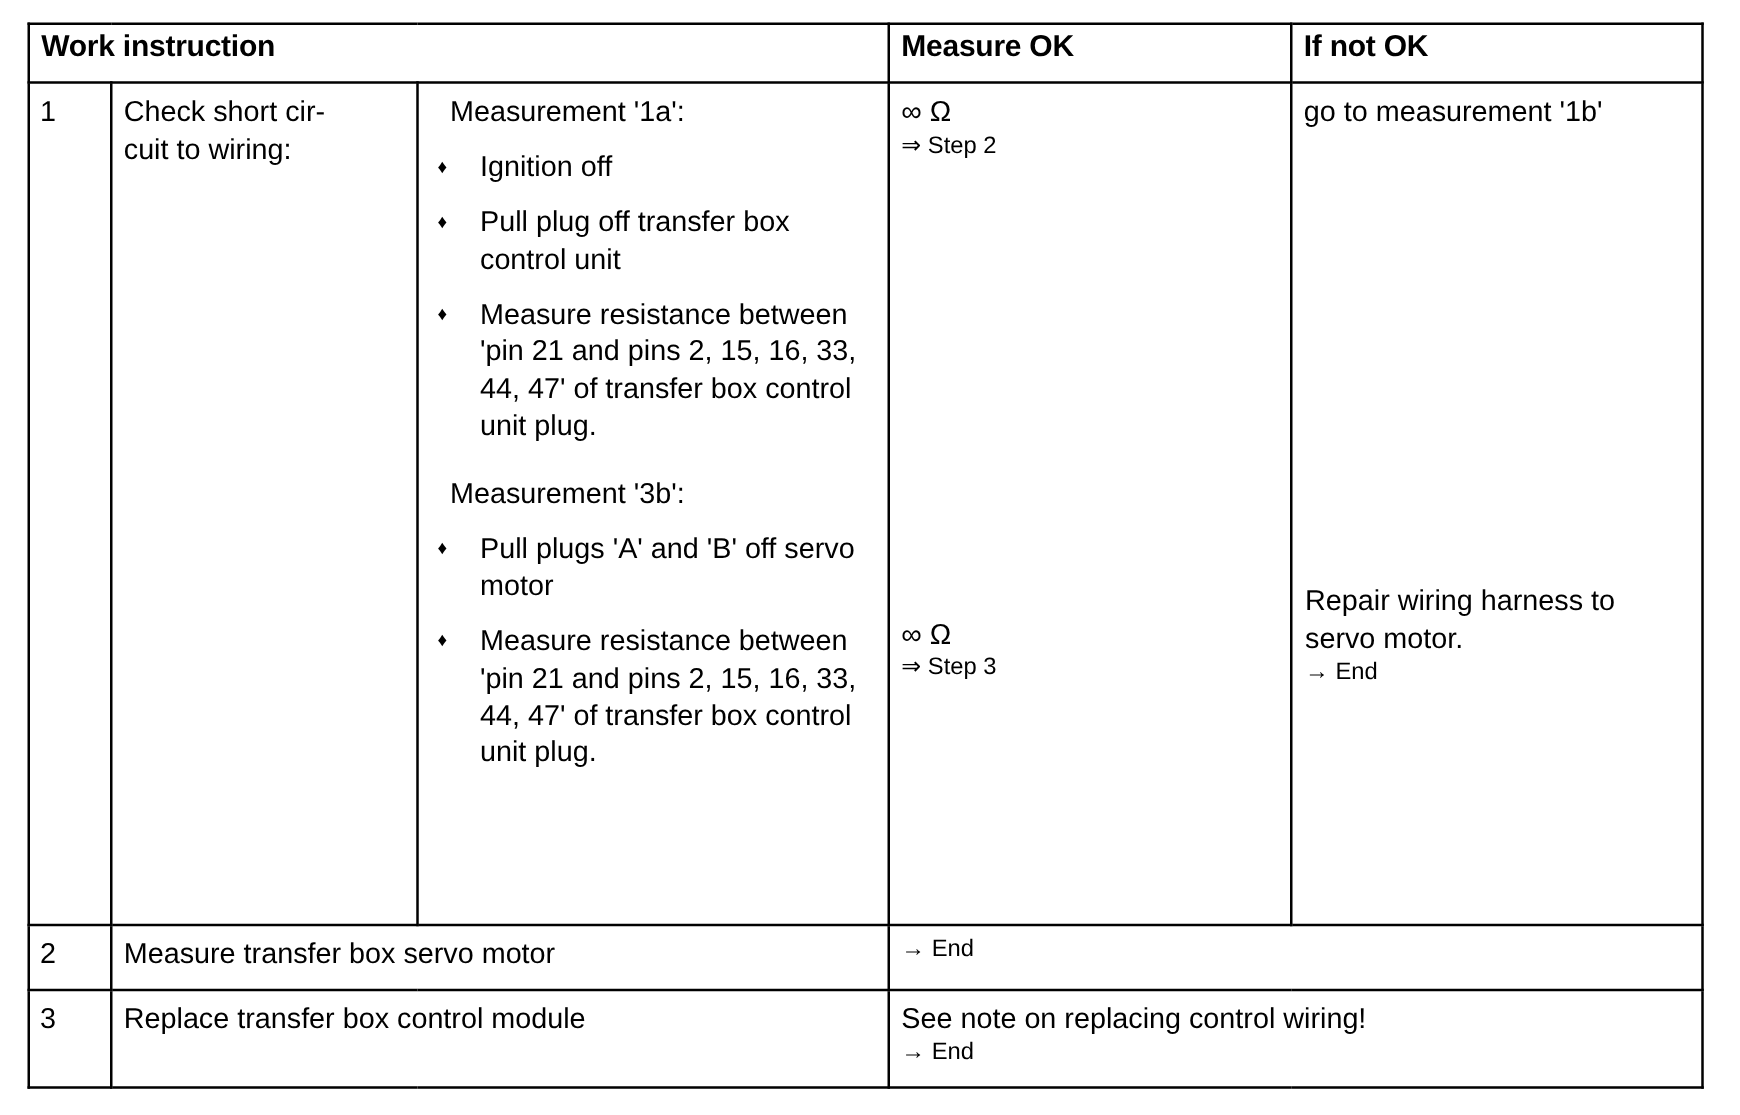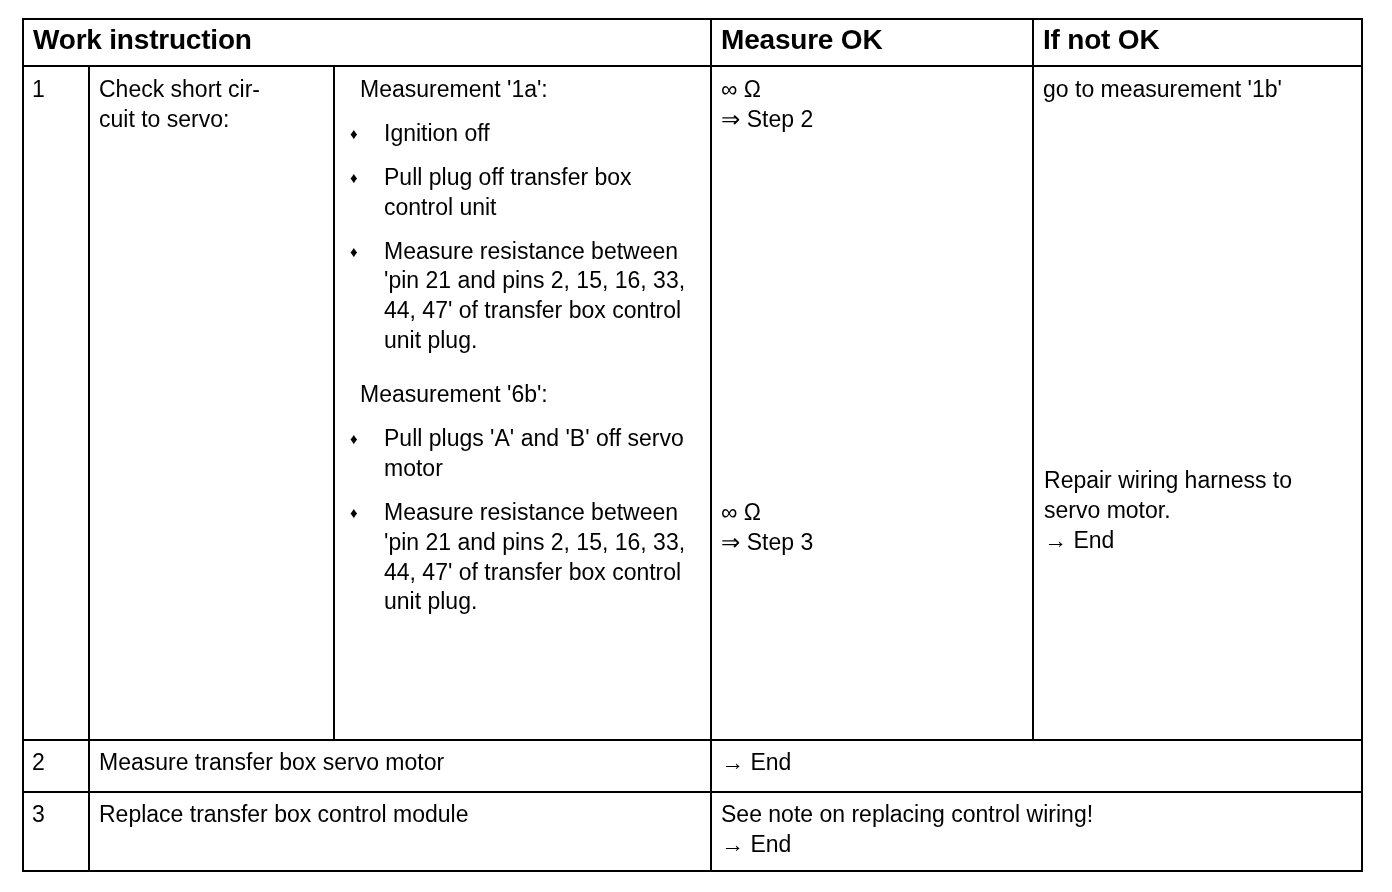"Work instruction" tr.head th { font-size: 28px -> 24px }
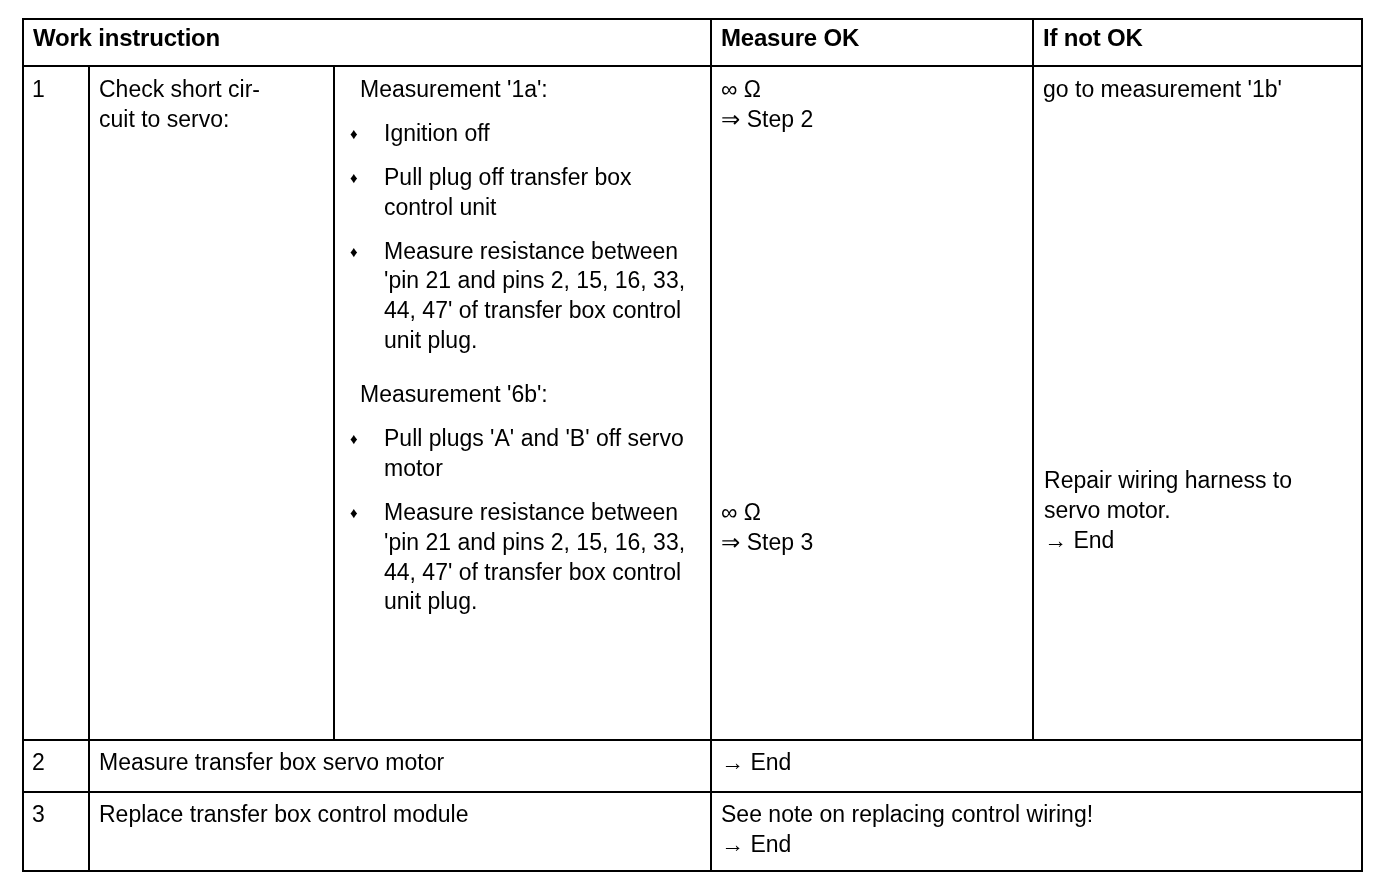"cuit to servo:" span { text: servo -> wiring }
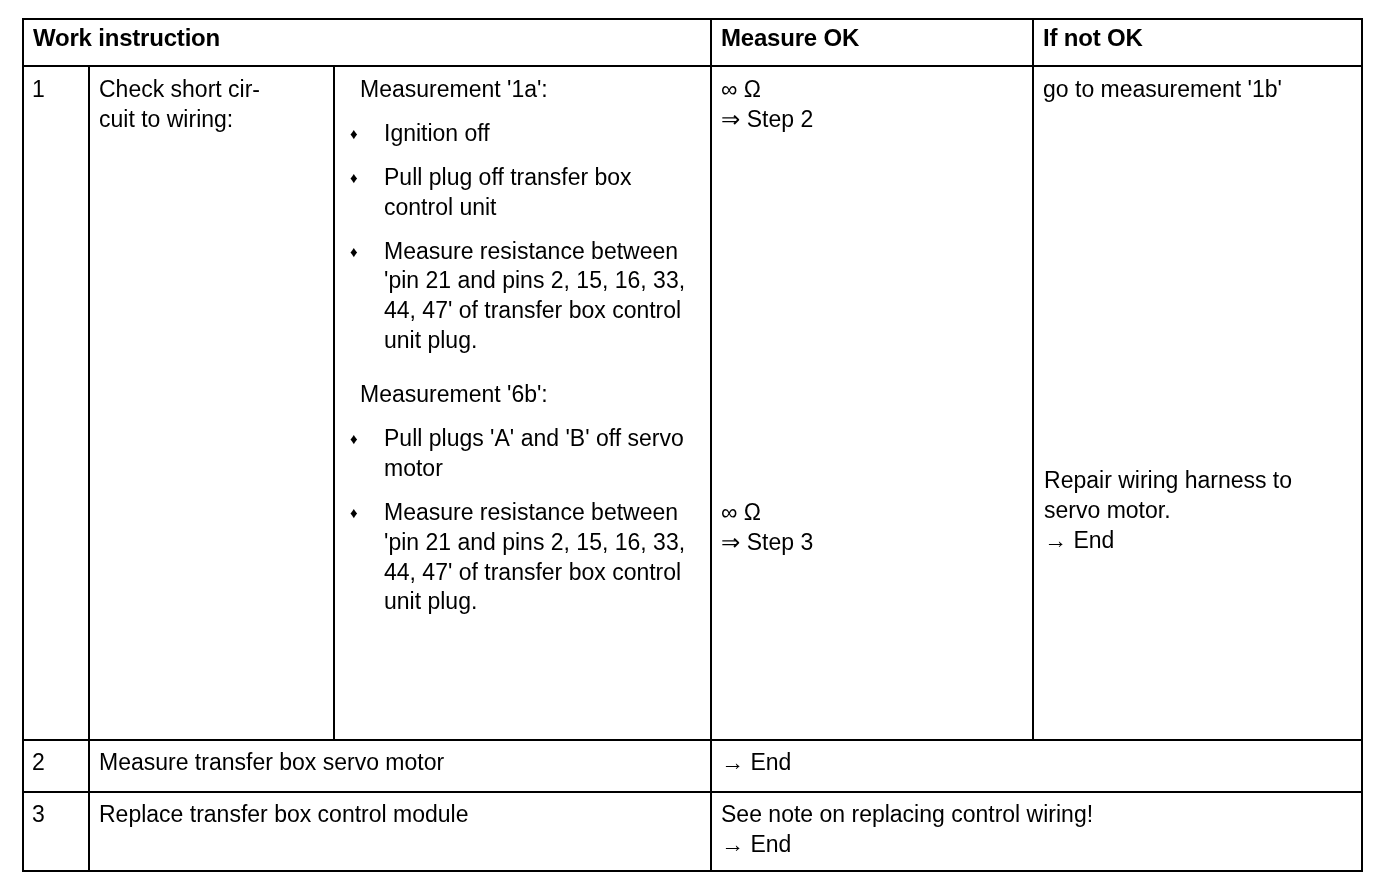"⇒ Step 2" .arrow { font-size: 23px -> 19px }
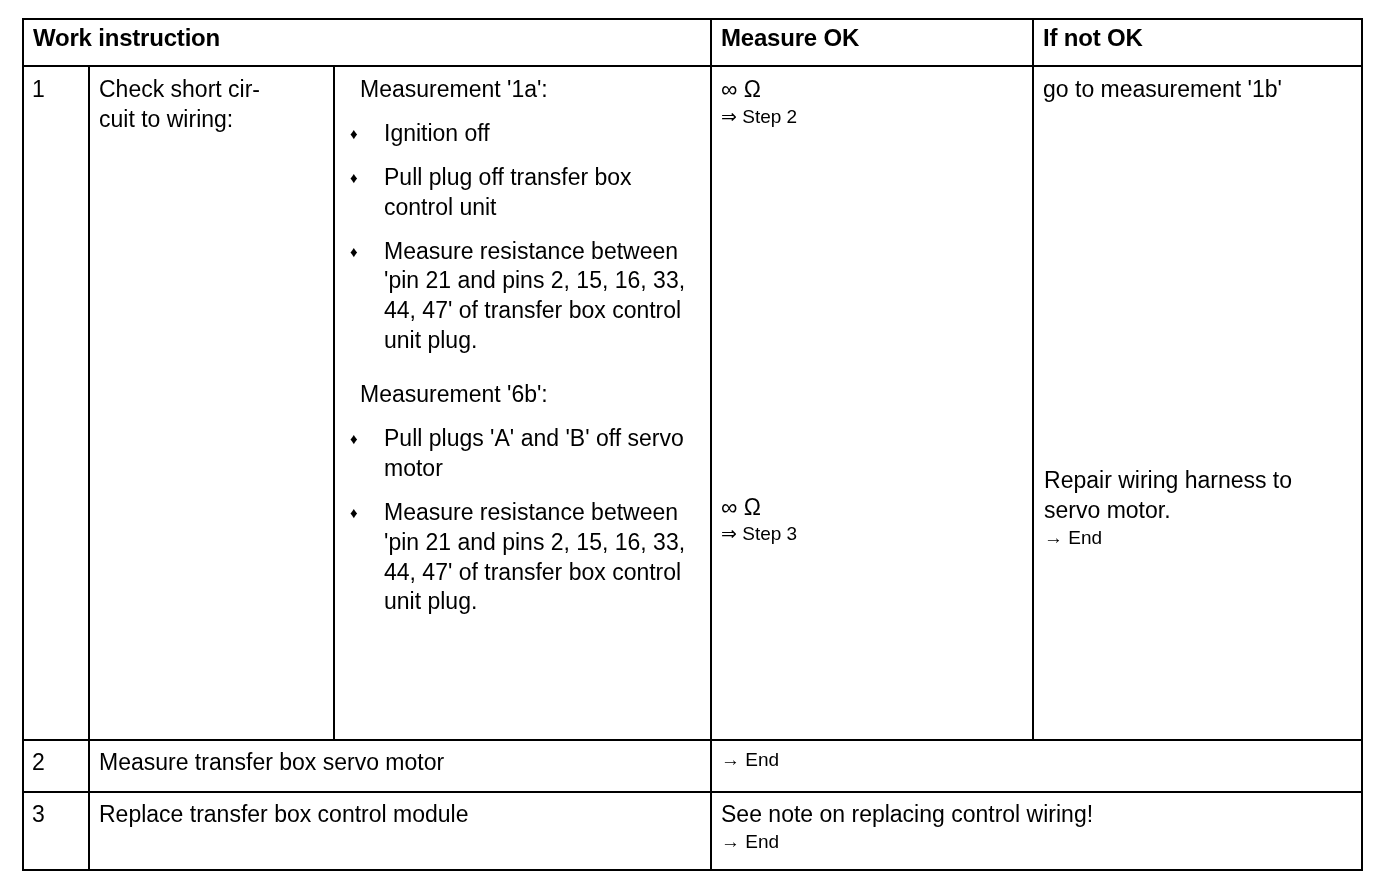"Measurement '6b':" div.grp-title { text: '6b' -> '3b' }
